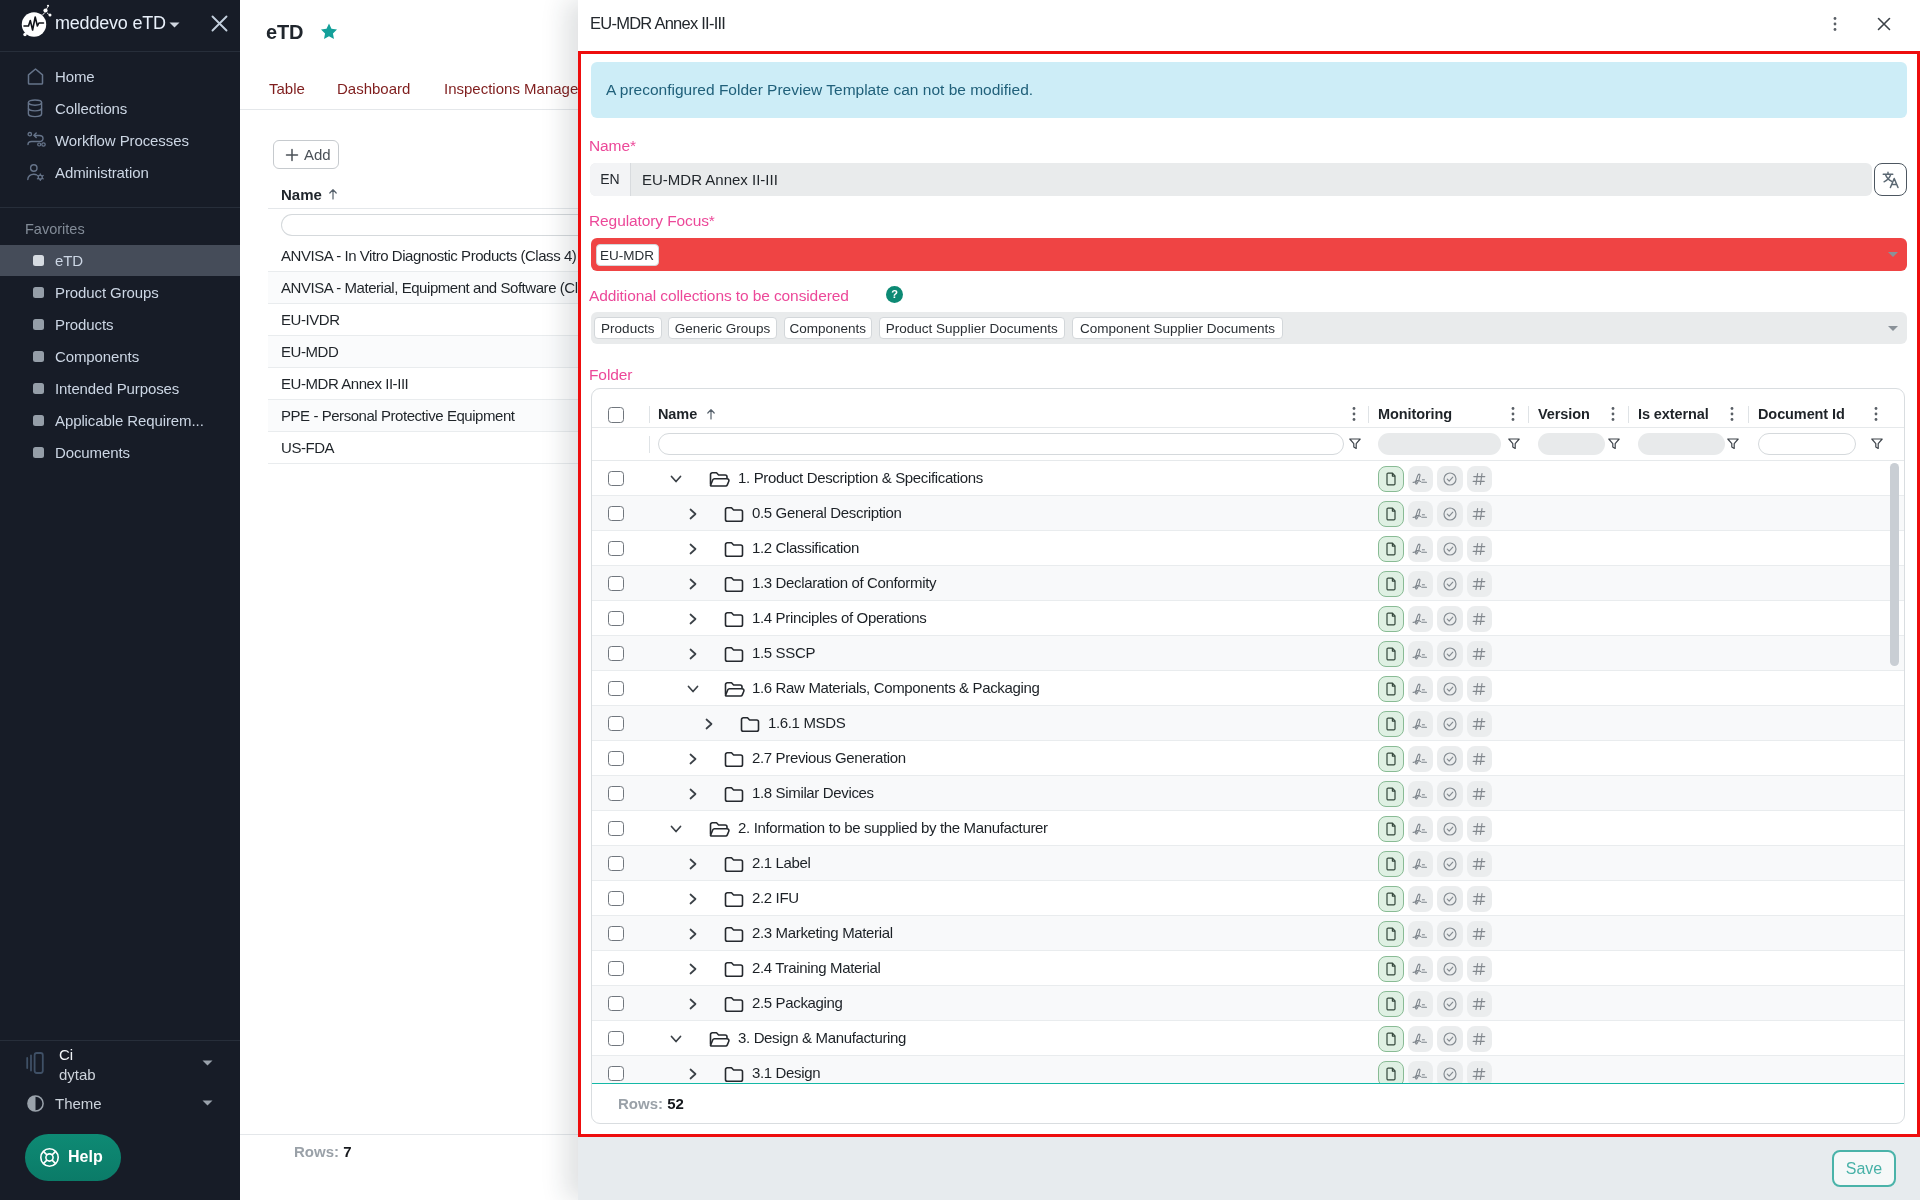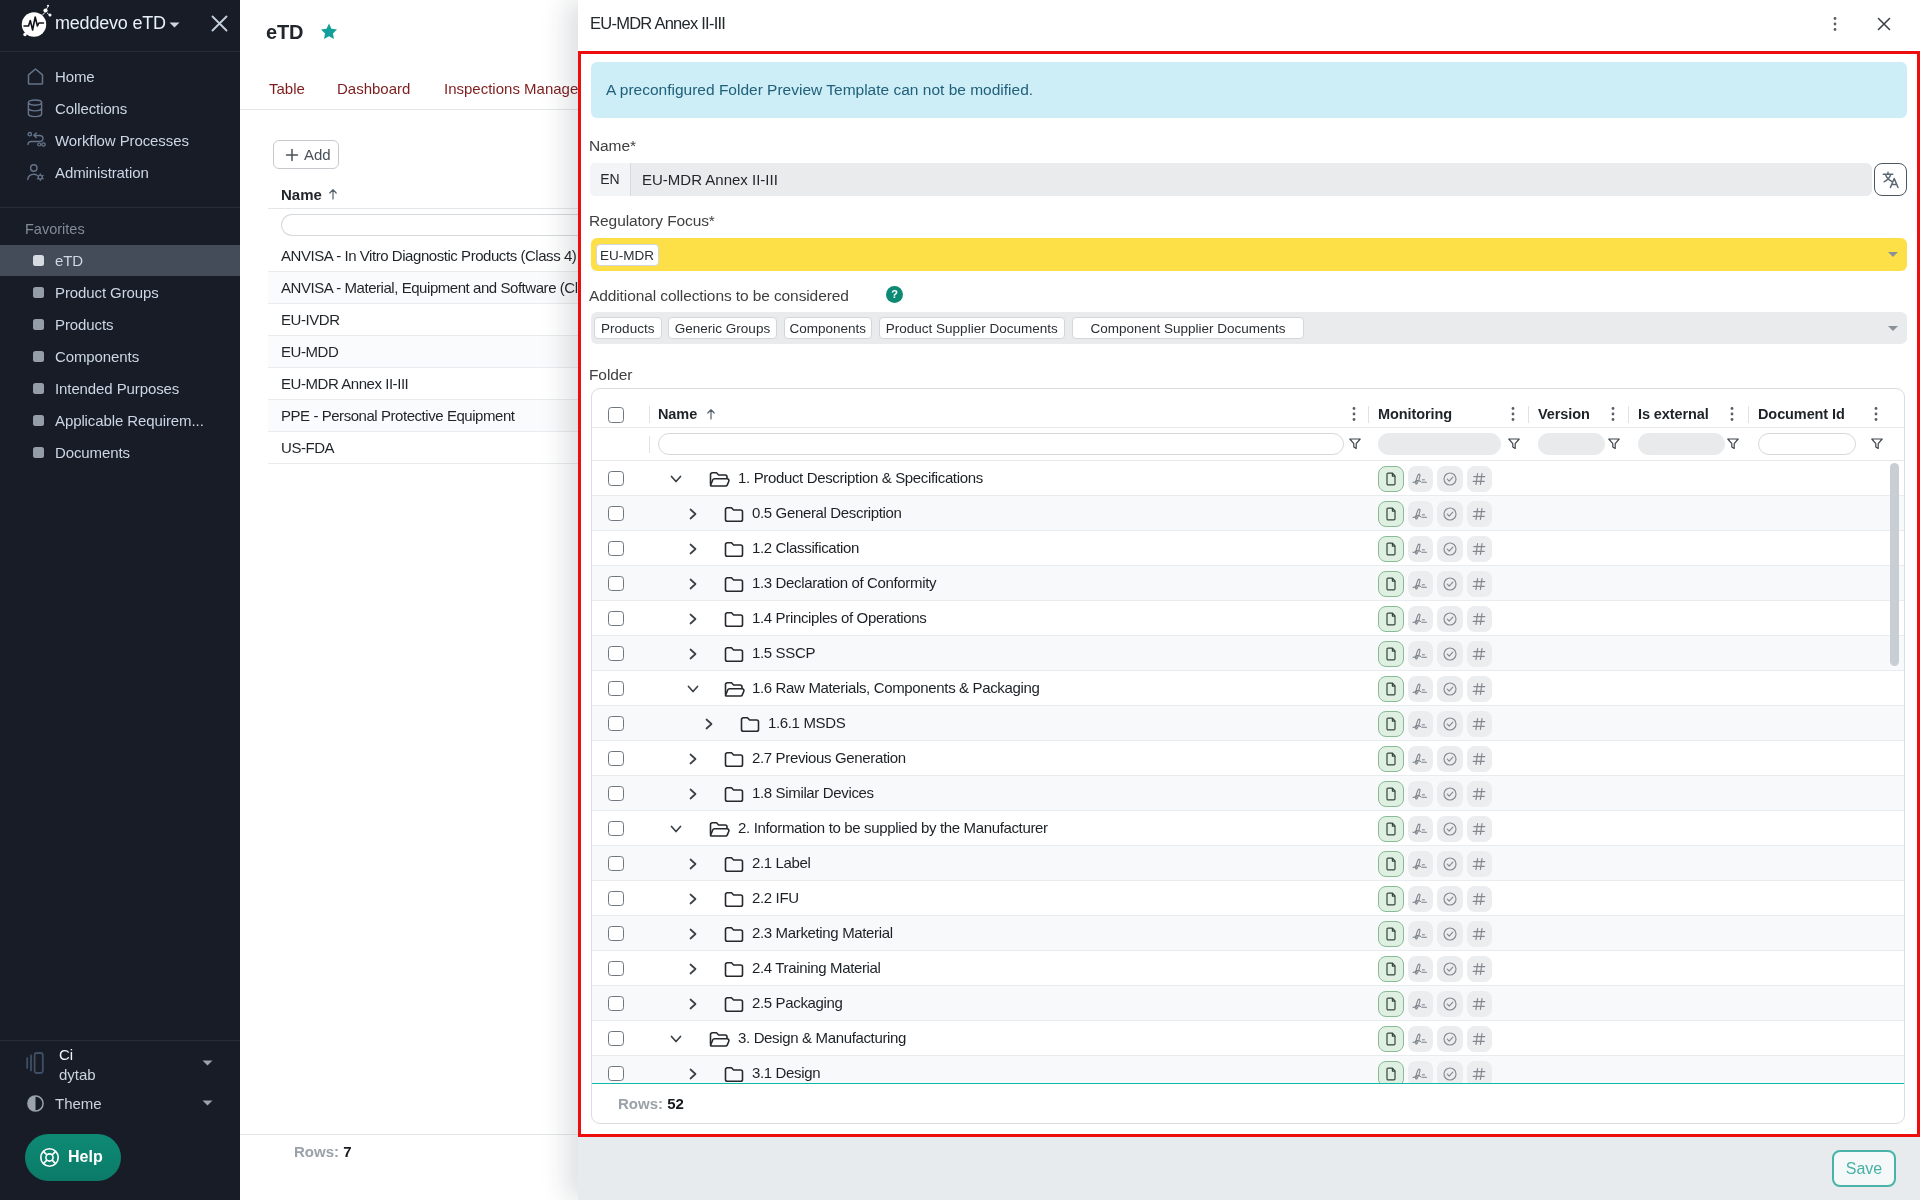"Name*" .dlabel { color: #404040 -> #ec4899 }
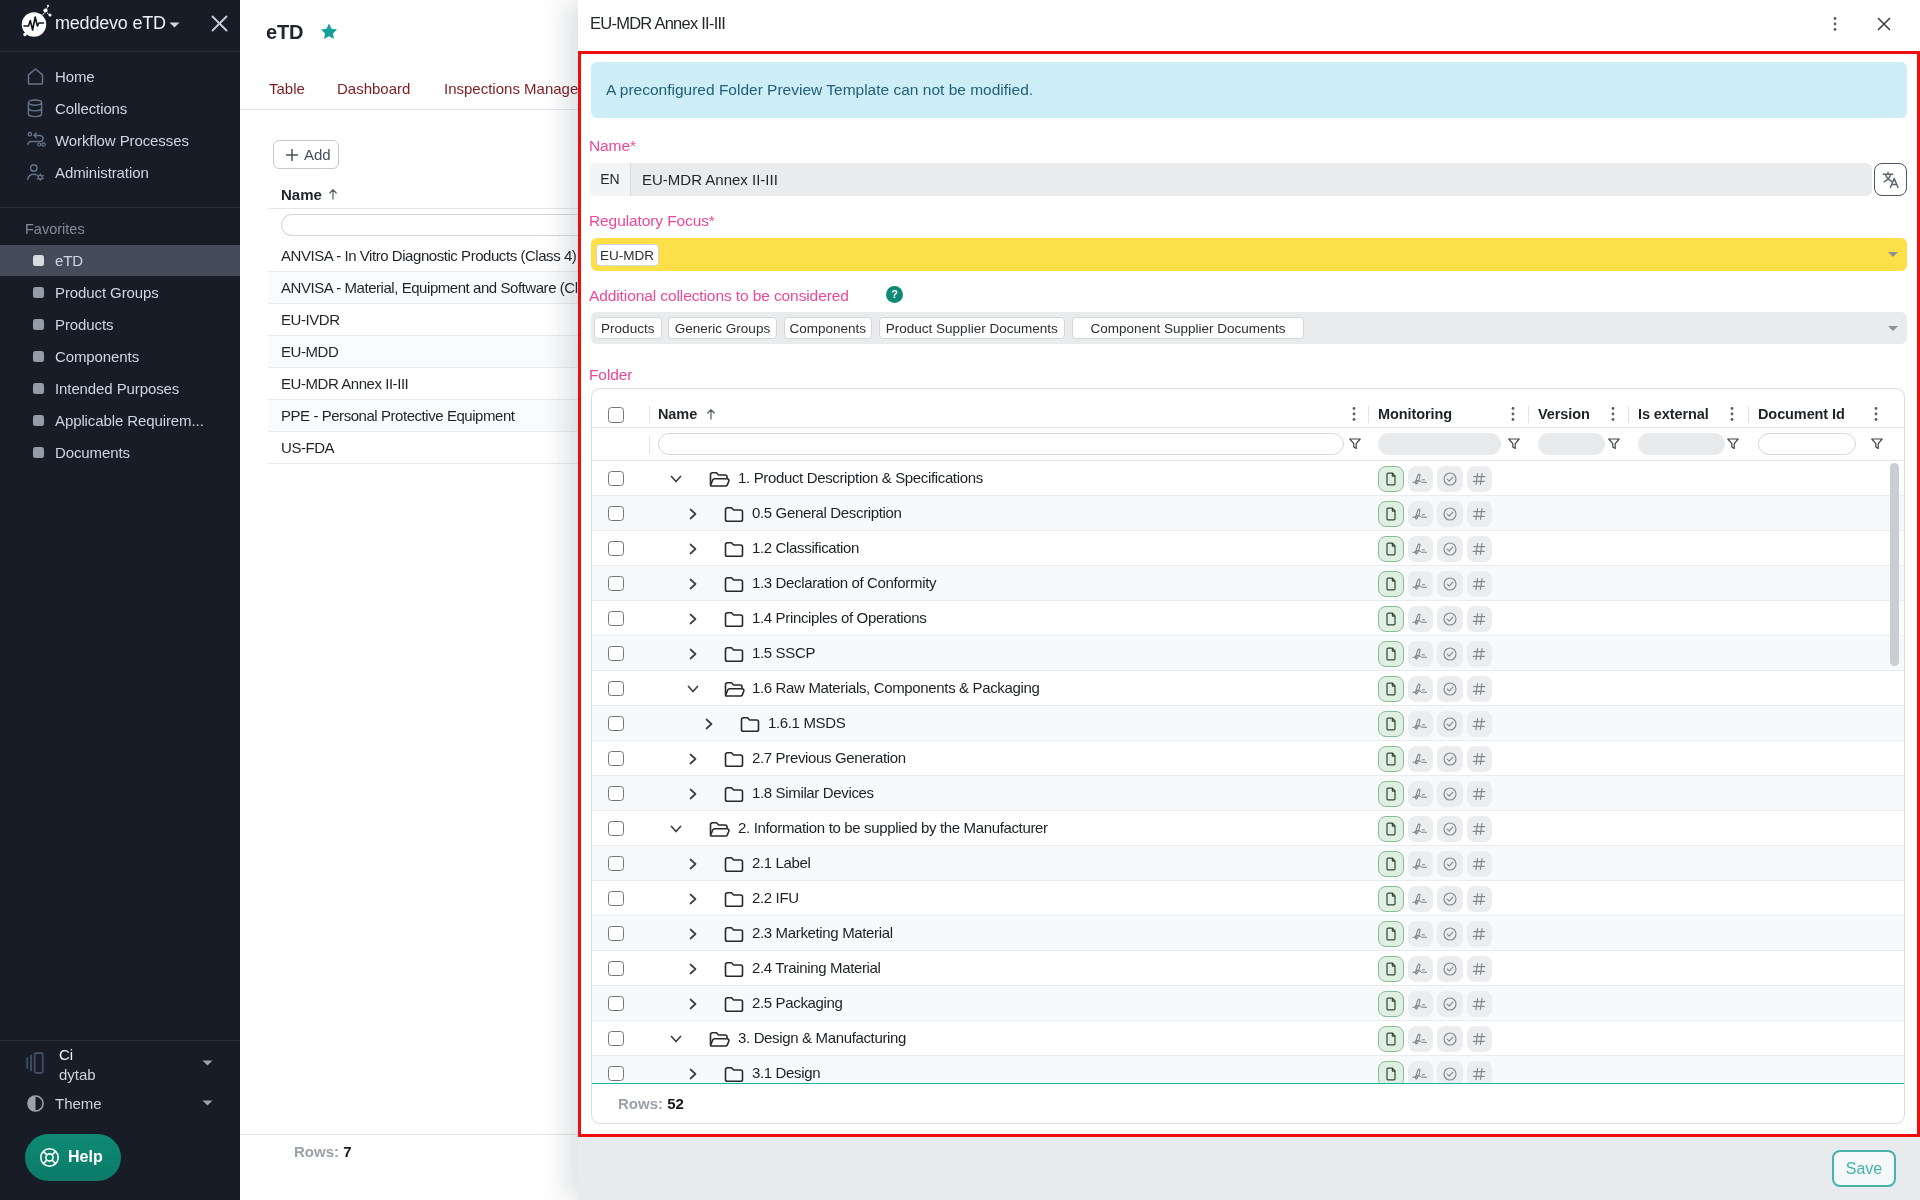"EU-MDR" #d-select1 { background: #fde047 -> #ef4444 }
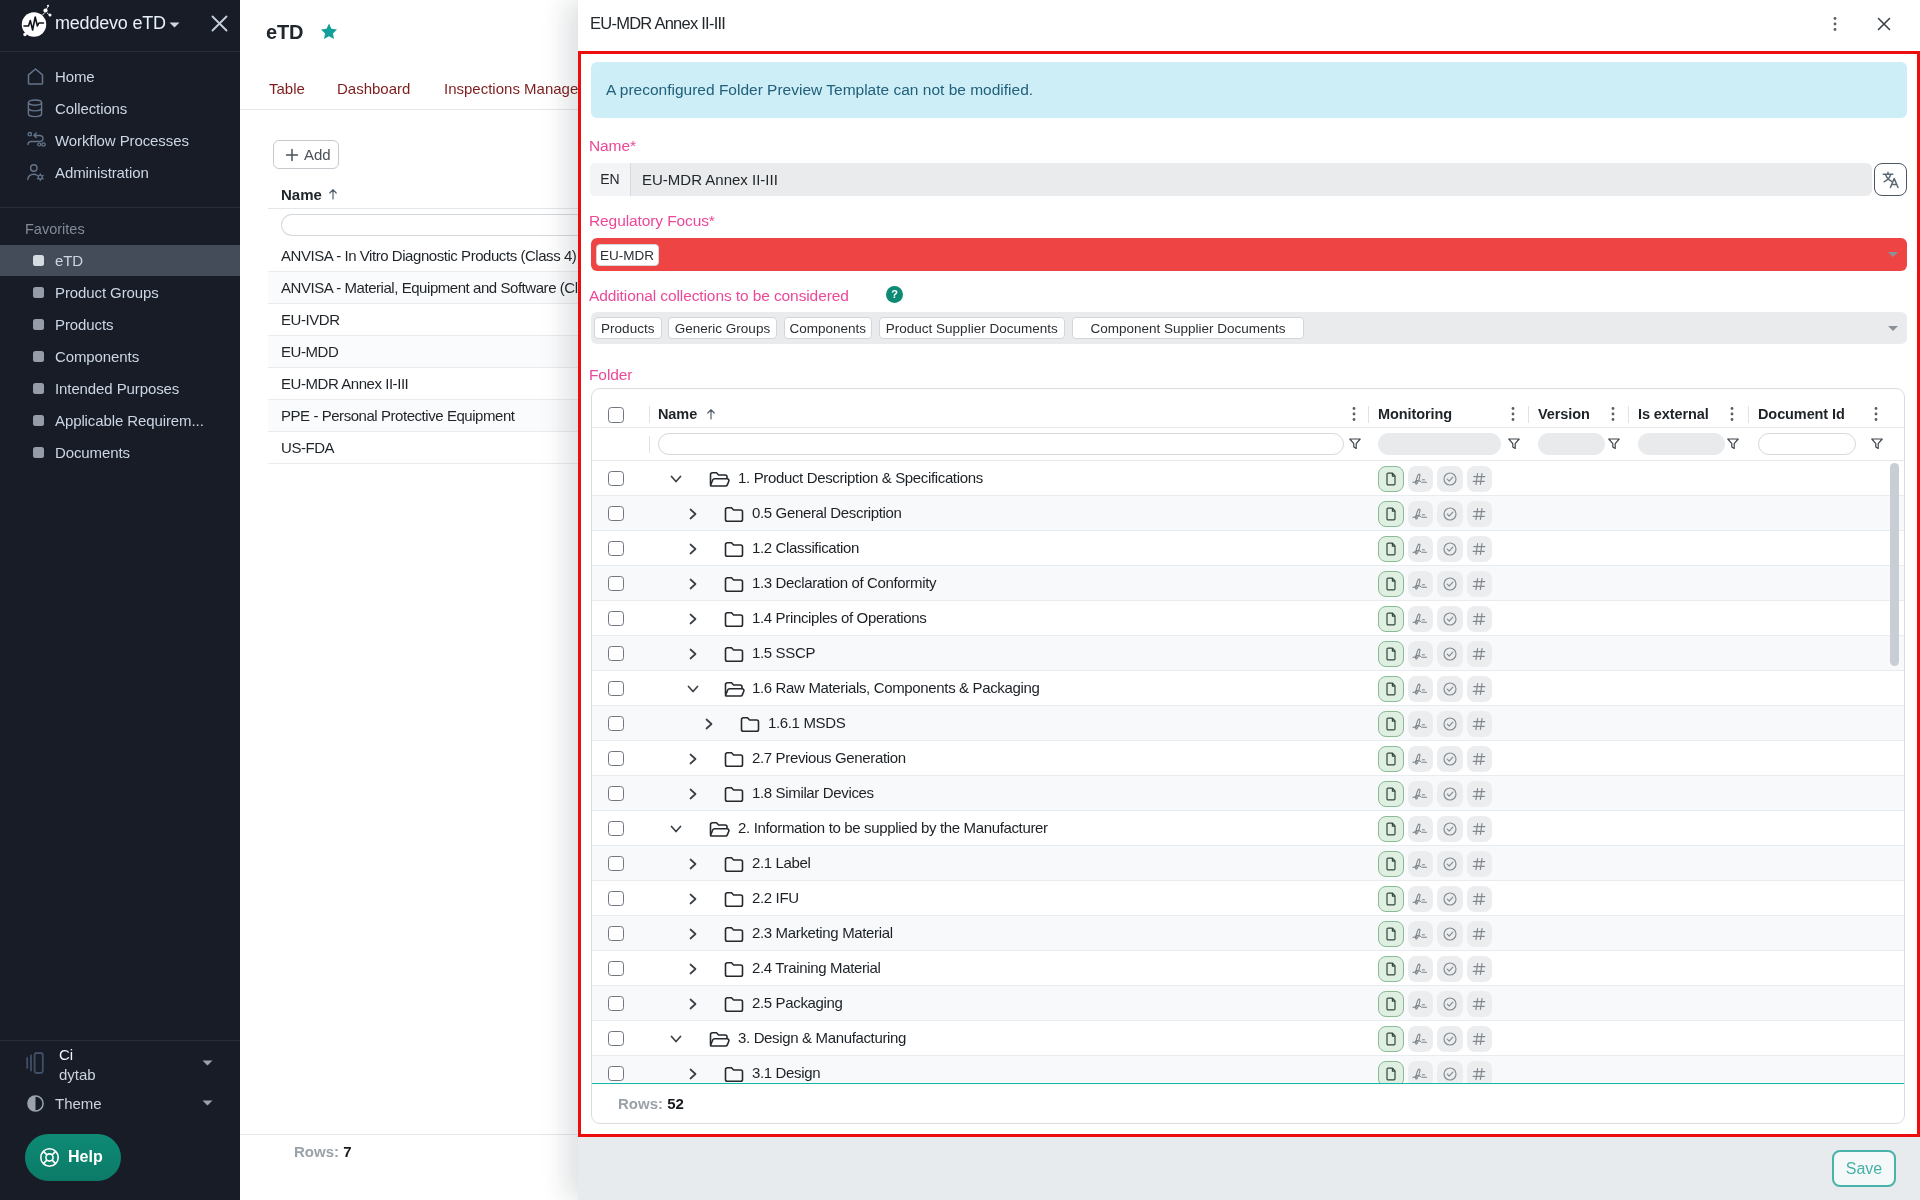"Component Supplier Documents" span.chip { width: 232px -> 211px }
